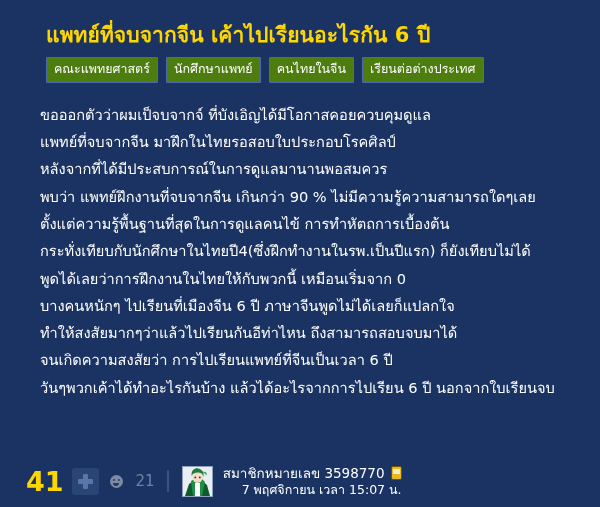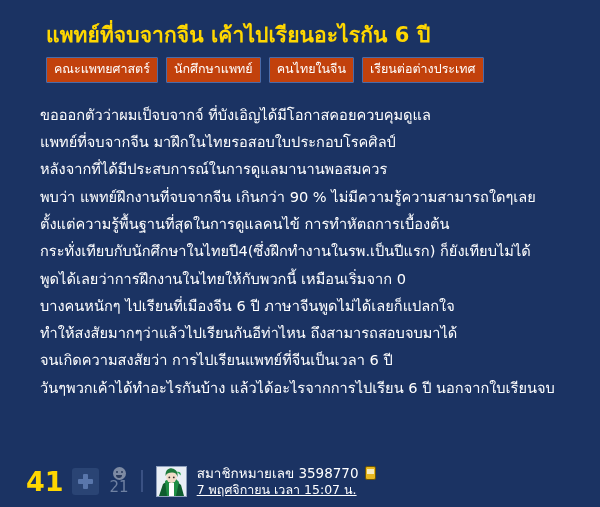"คณะแพทยศาสตร์" .tag { background: #c2410c -> #4d7c0f }
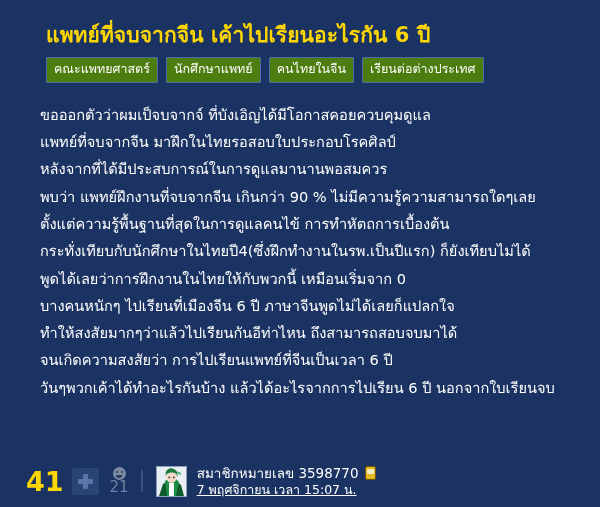"21" .emote-group { flex-direction: column -> row; gap: 0 -> 13px }
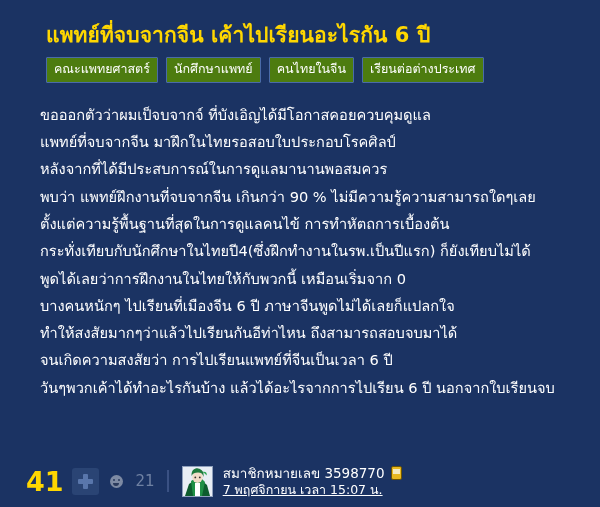"7 พฤศจิกายน เวลา 15:07 น." .timestamp { text-align: none -> right; text-decoration: underline -> none }
